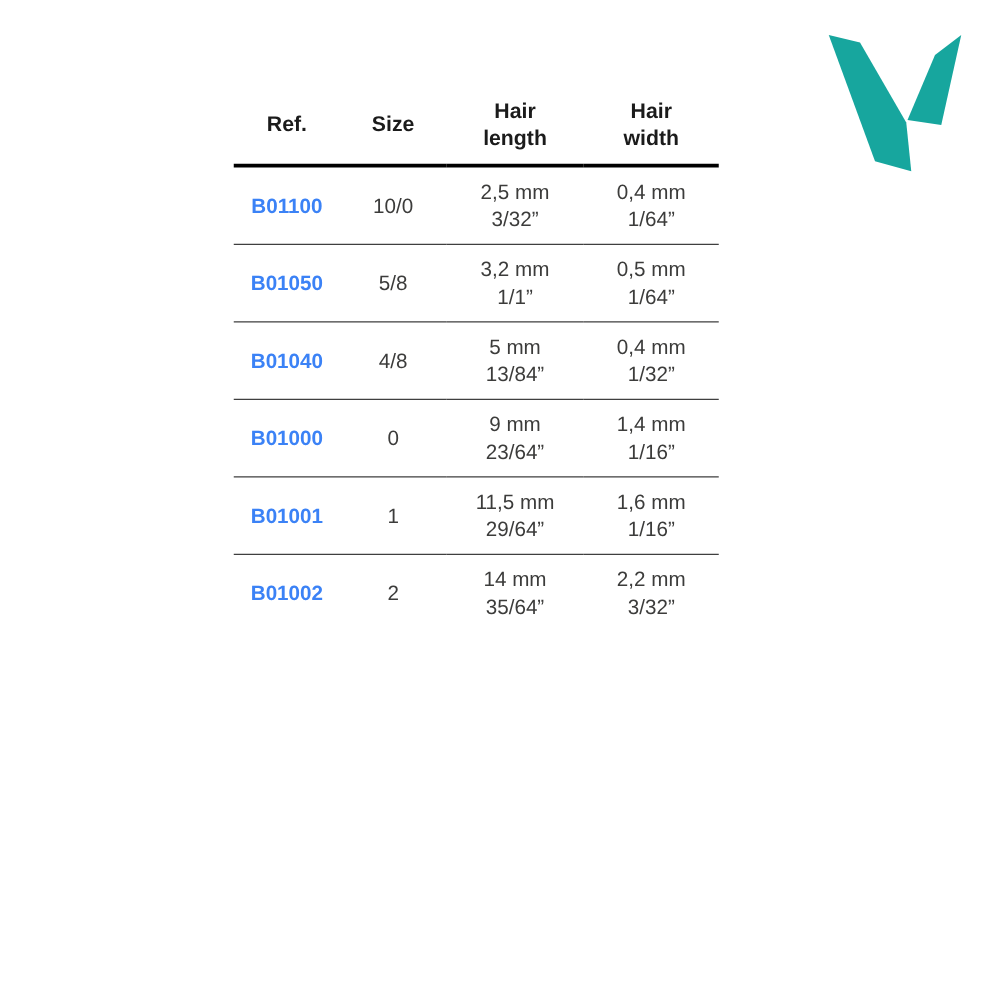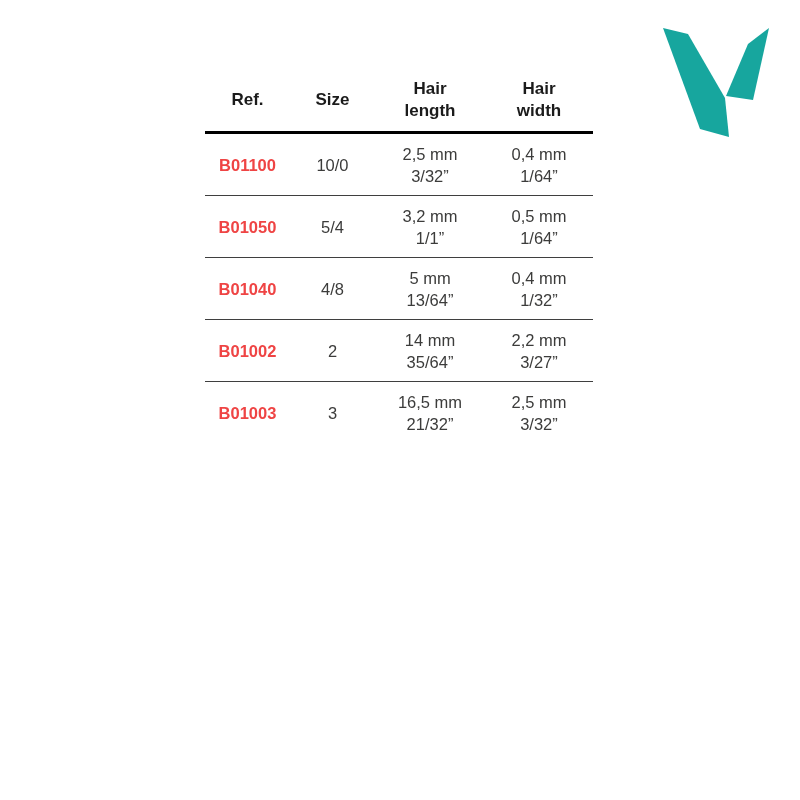"Ref." table.spec-table { left: 205px -> 187px }
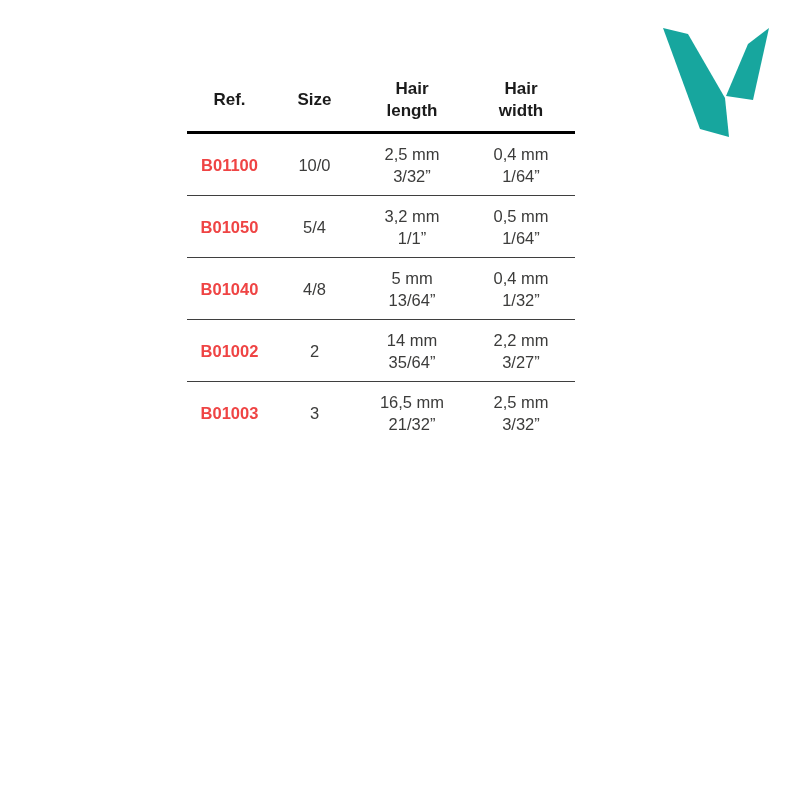"B01100" tbody td.ref-cell { color: #ef4444 -> #3b82f6 }
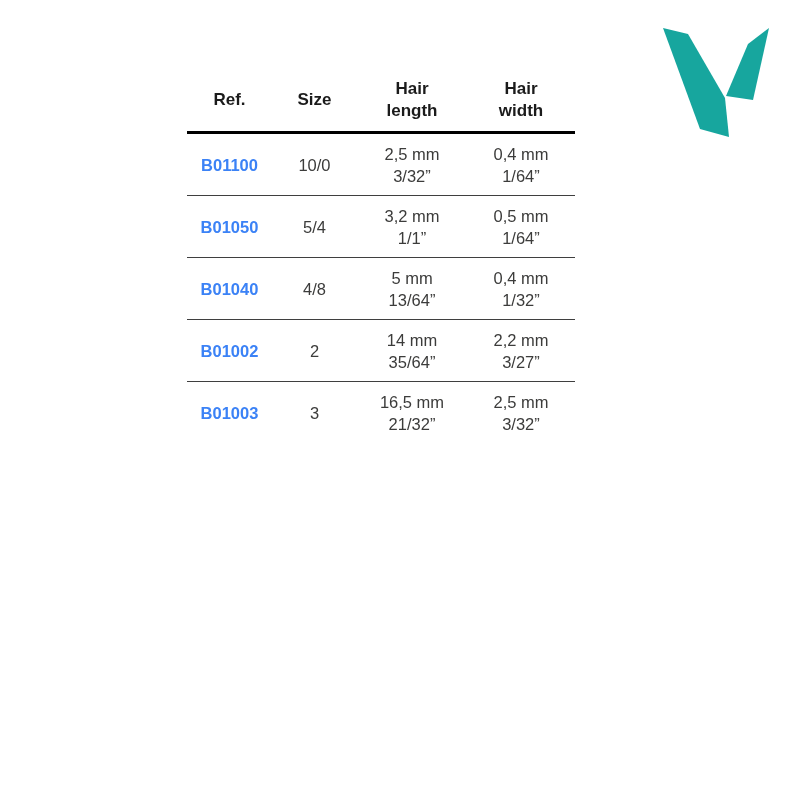"5/4" td.size-cell { text: 5/4 -> 5/8 }
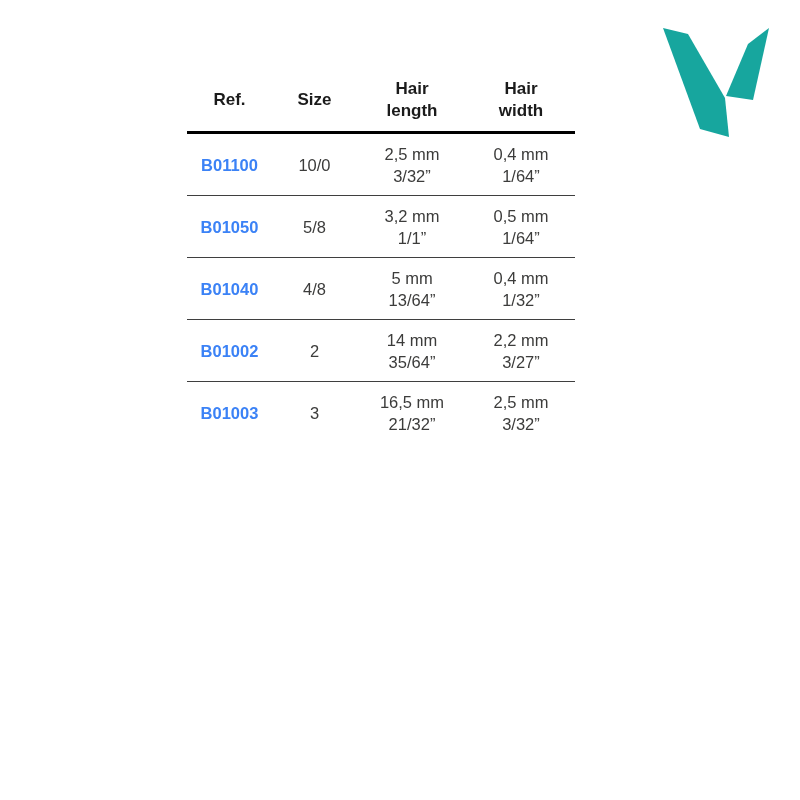"5 mm" td.length-cell { text: 13/64 -> 13/84 }
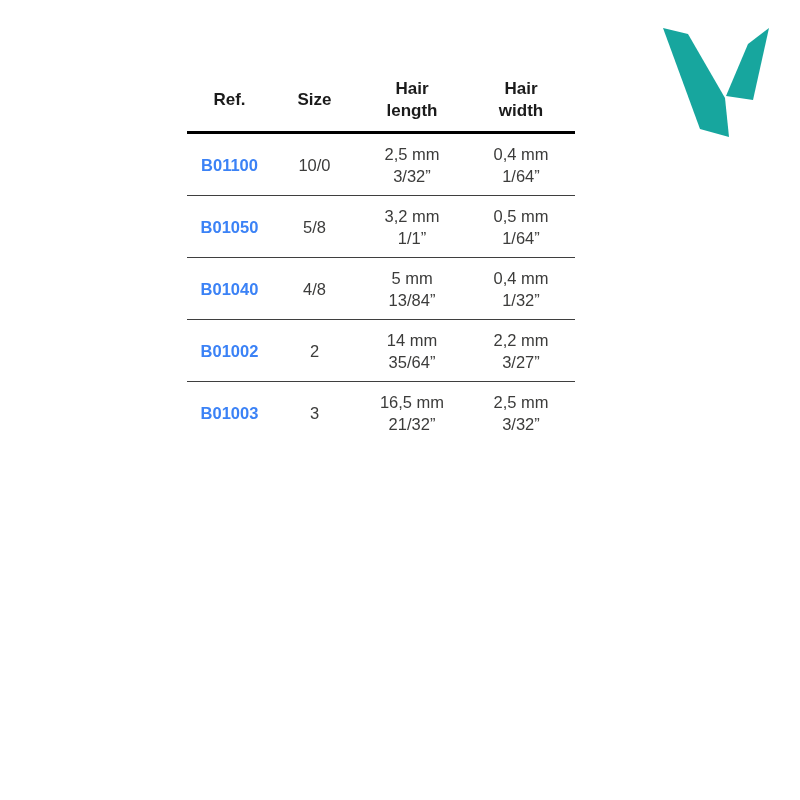"B01000" tr { html: none -> <tr> <td>B01000</td> <td>0</td> <td>9 mm 23/64”</td> <td>1,4 mm 1/16”</td> </tr> }
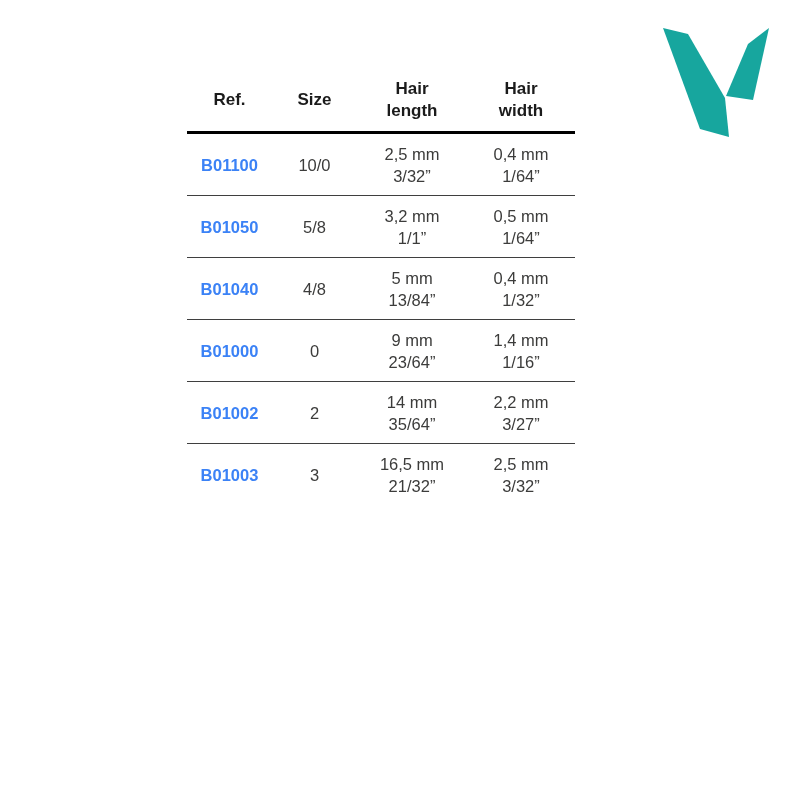"B01001" tr { html: none -> <tr> <td>B01001</td> <td>1</td> <td>11,5 mm 29/64”</td> <td>1,6 mm 1/16”</td> </tr> }
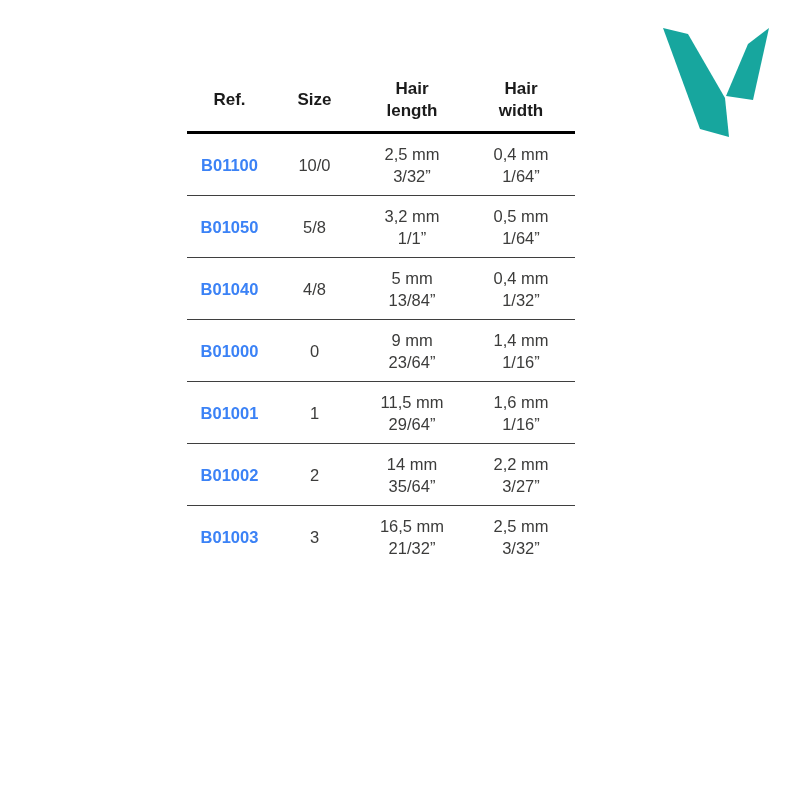"2,2 mm" td.width-cell { text: 3/27 -> 3/32 }
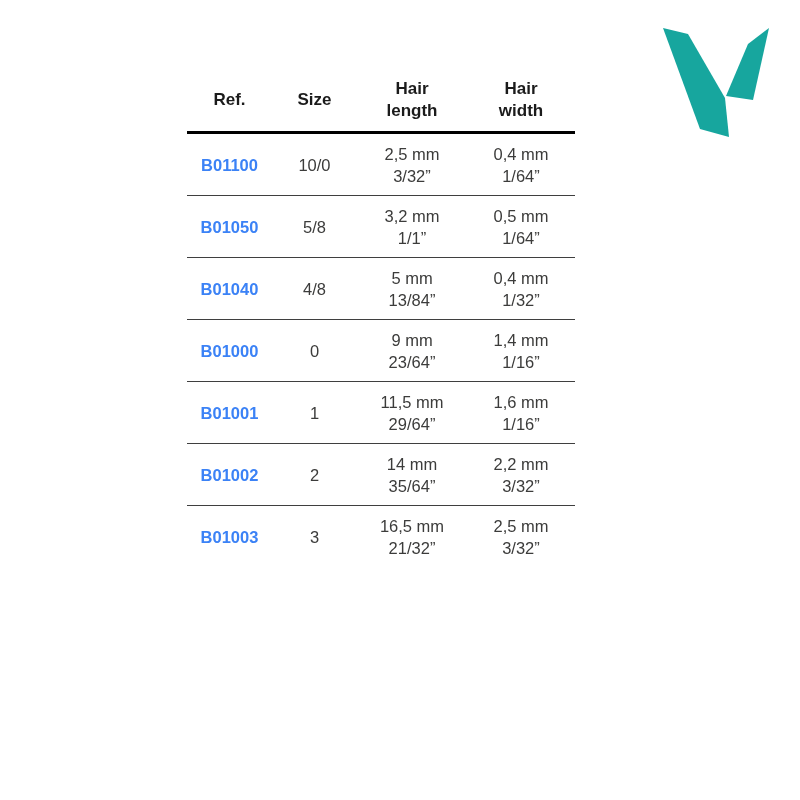"B01003" tr { html: <tr> <td>B01003</td> <td>3</td> <td>16,5 mm 21/32”</td> <td>2,5 mm 3/32”</td> </tr> -> none }
